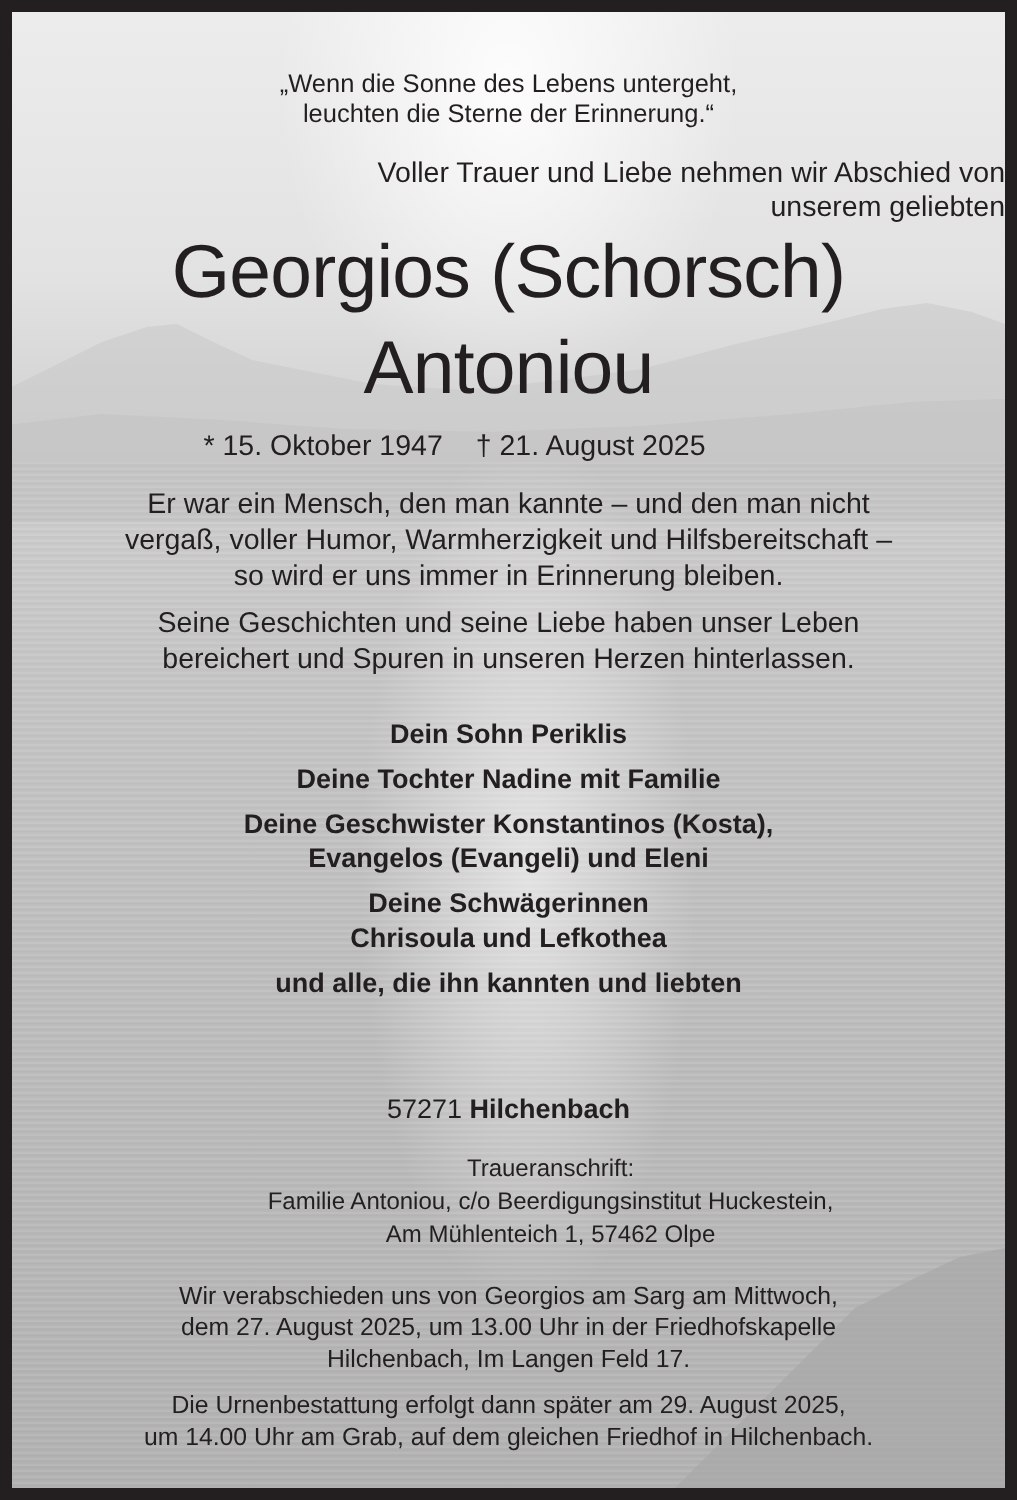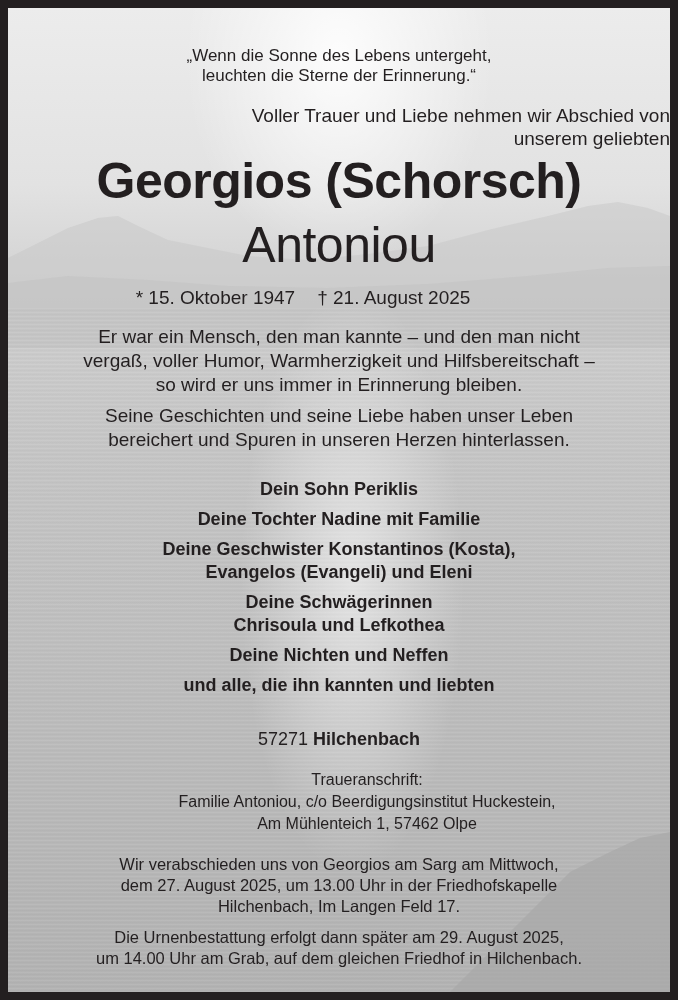"Georgios (Schorsch)" .name1 { font-weight: bold -> none }
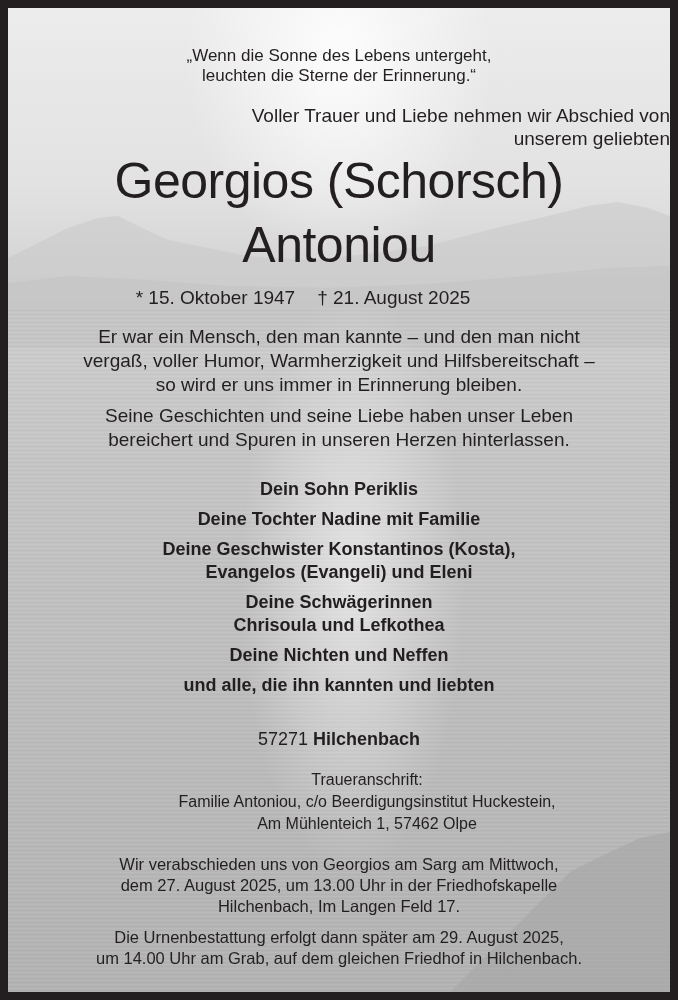"Deine Nichten und Neffen" div.grp { html: <div> <span>Deine Nichten und Neffen</span> </div> -> none }
